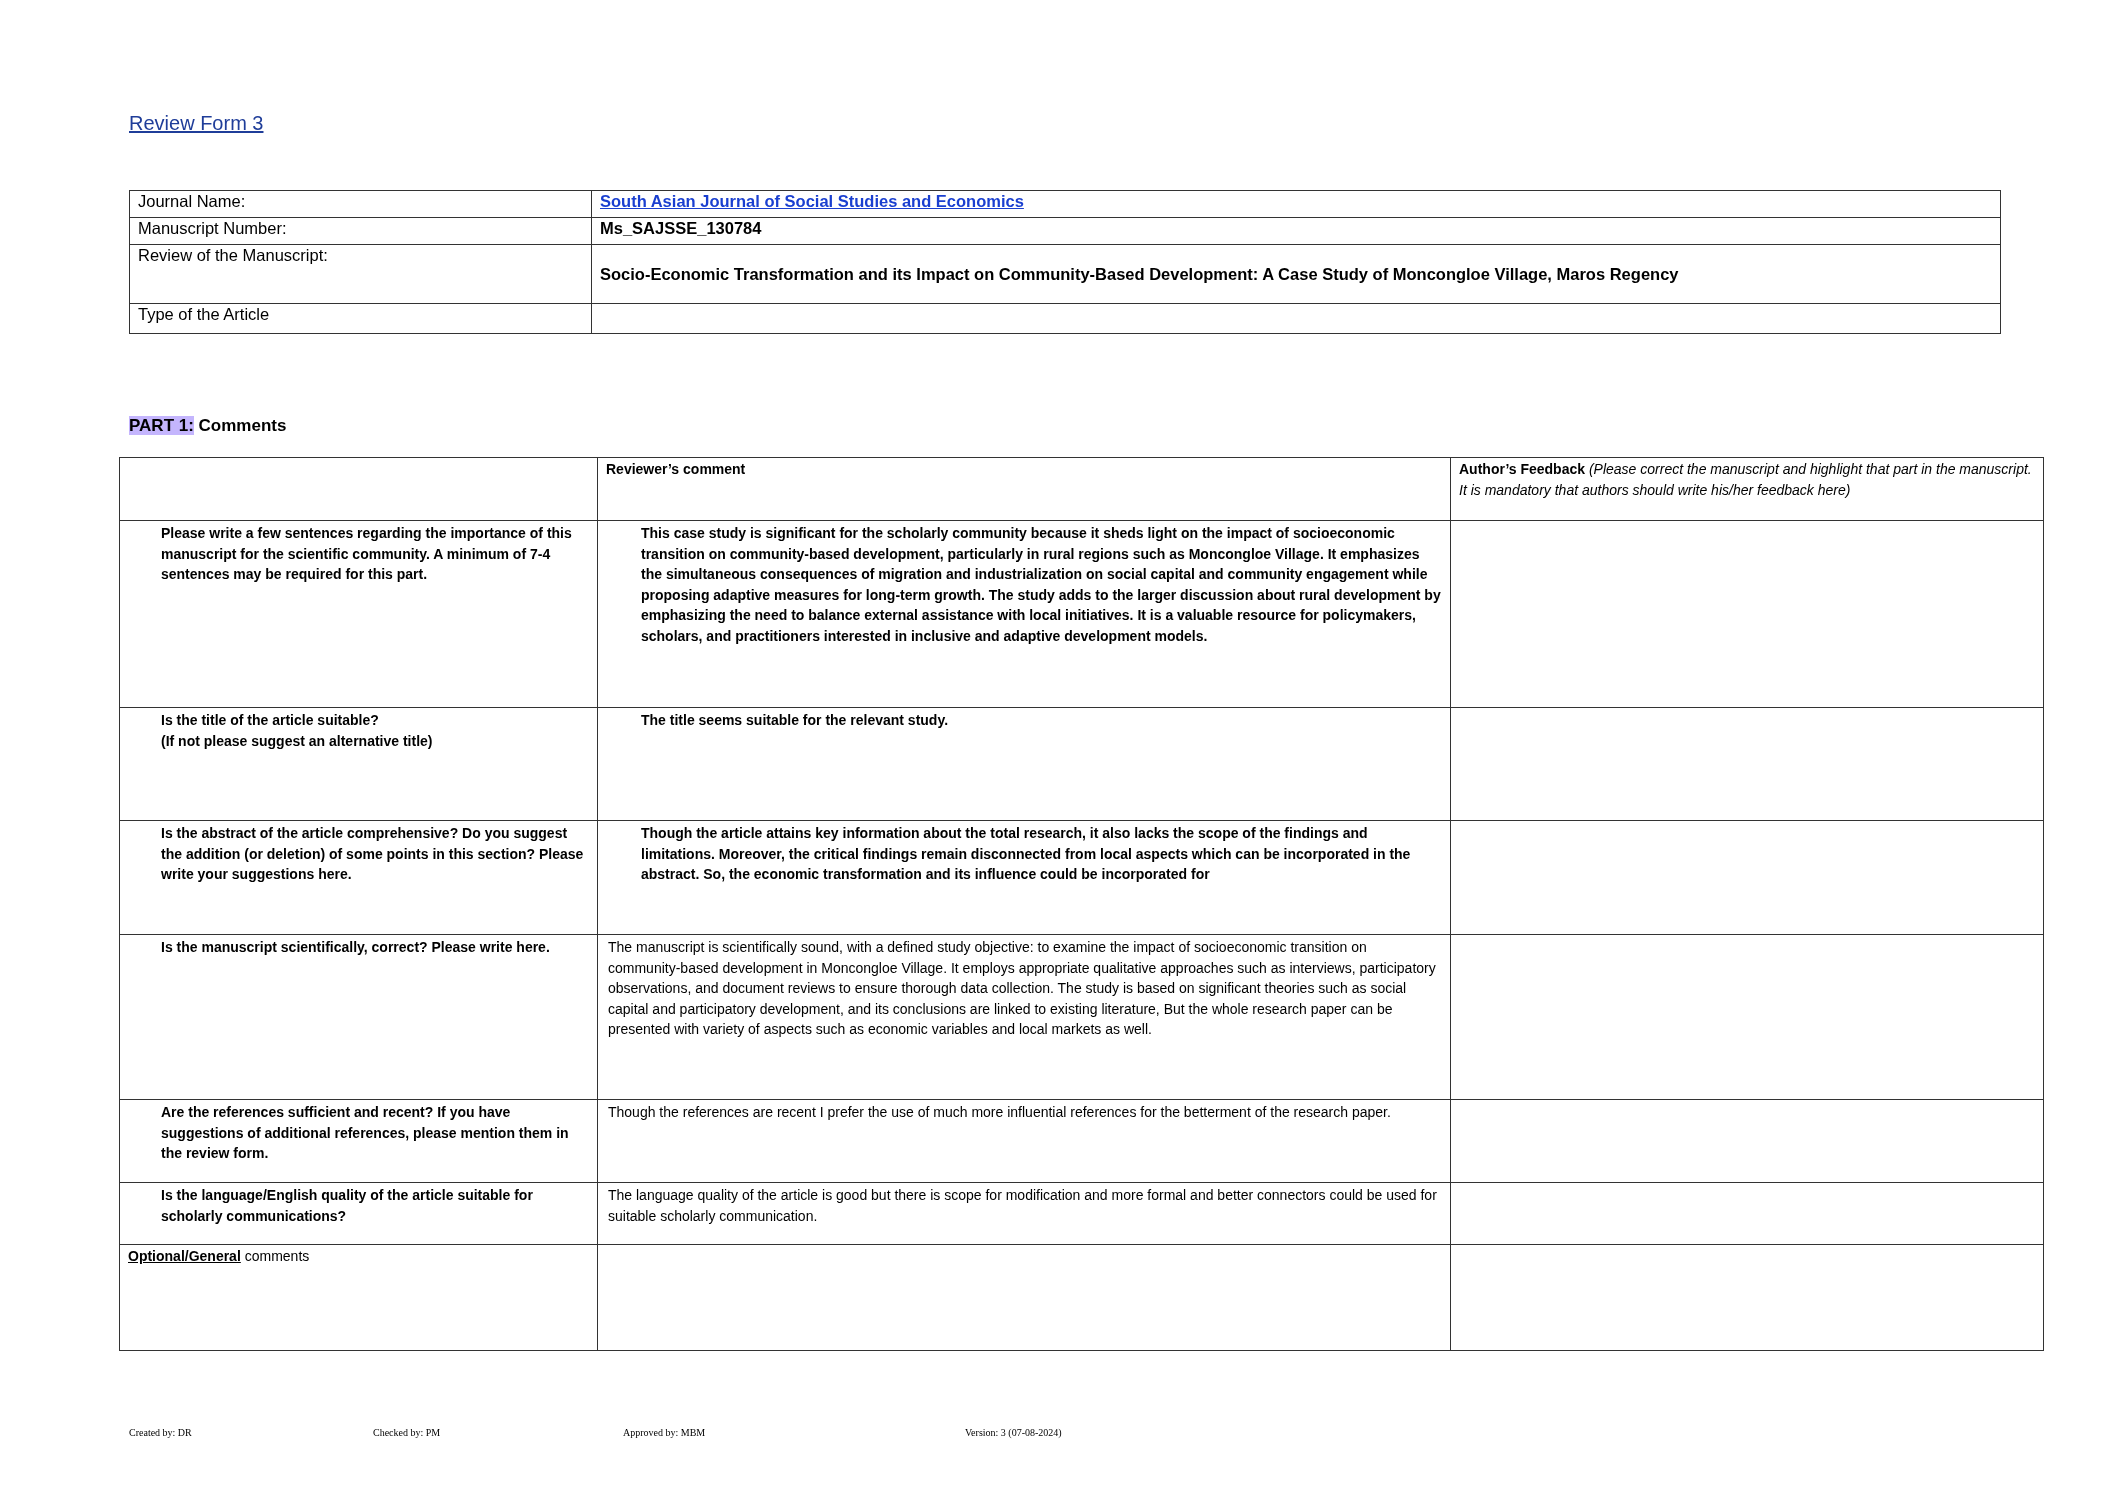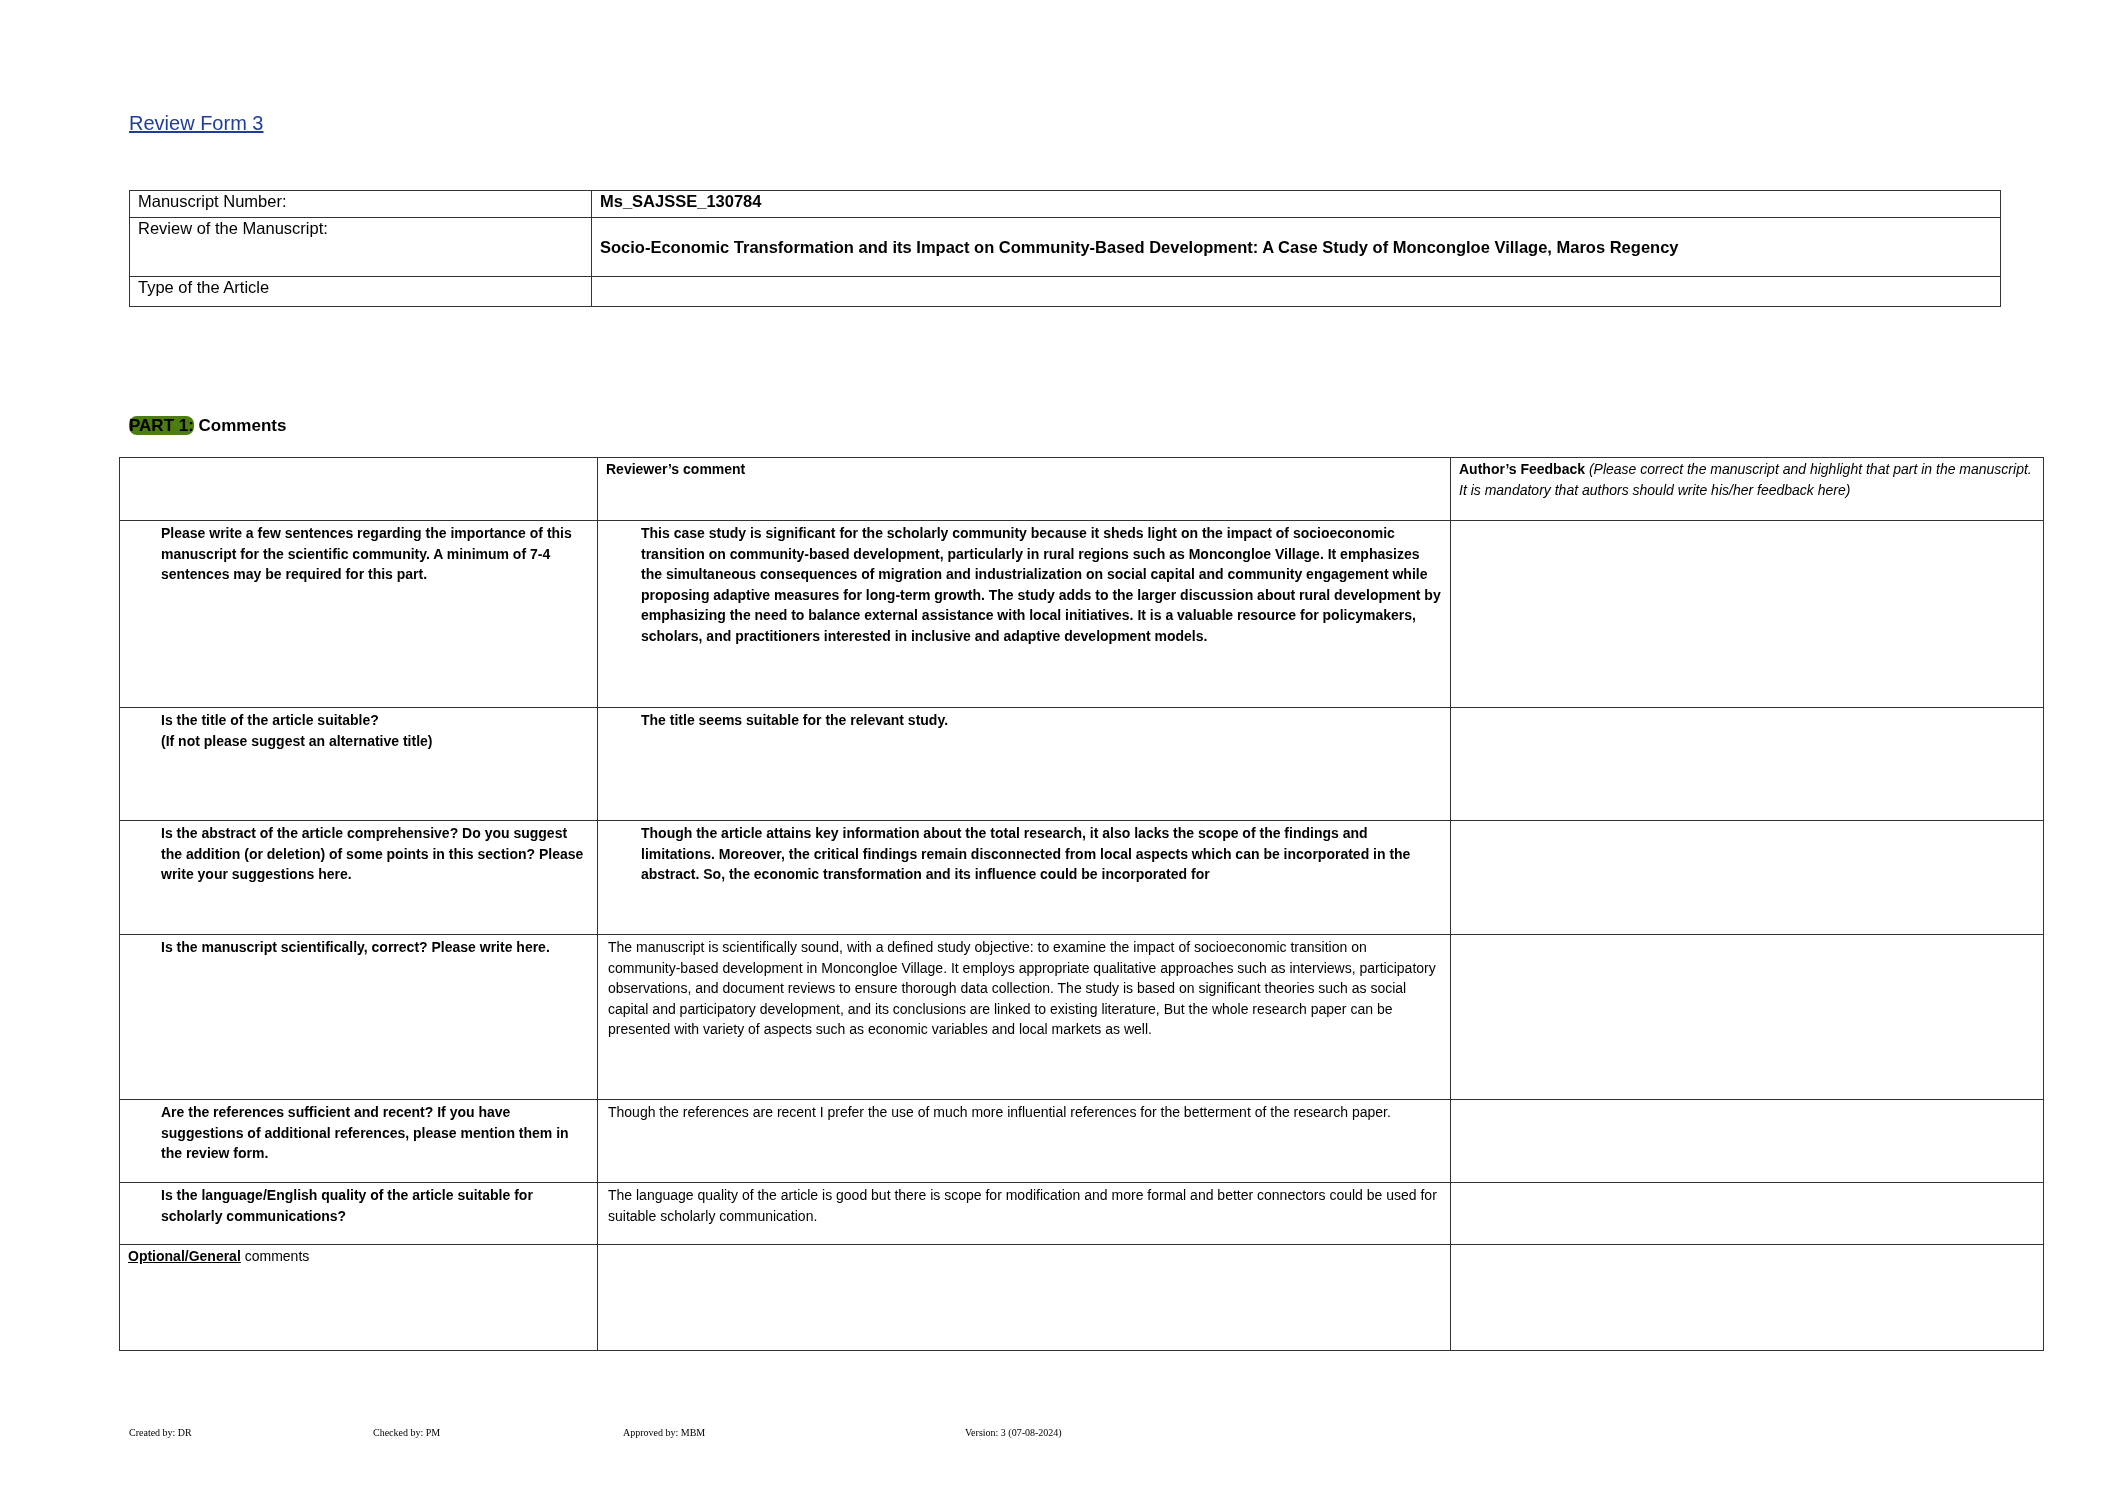"Journal Name:" tr { html: none -> <tr> <td>Journal Name:</td> <td><span>South Asian Journal of Social Studies and Economics</span></td> </tr> }
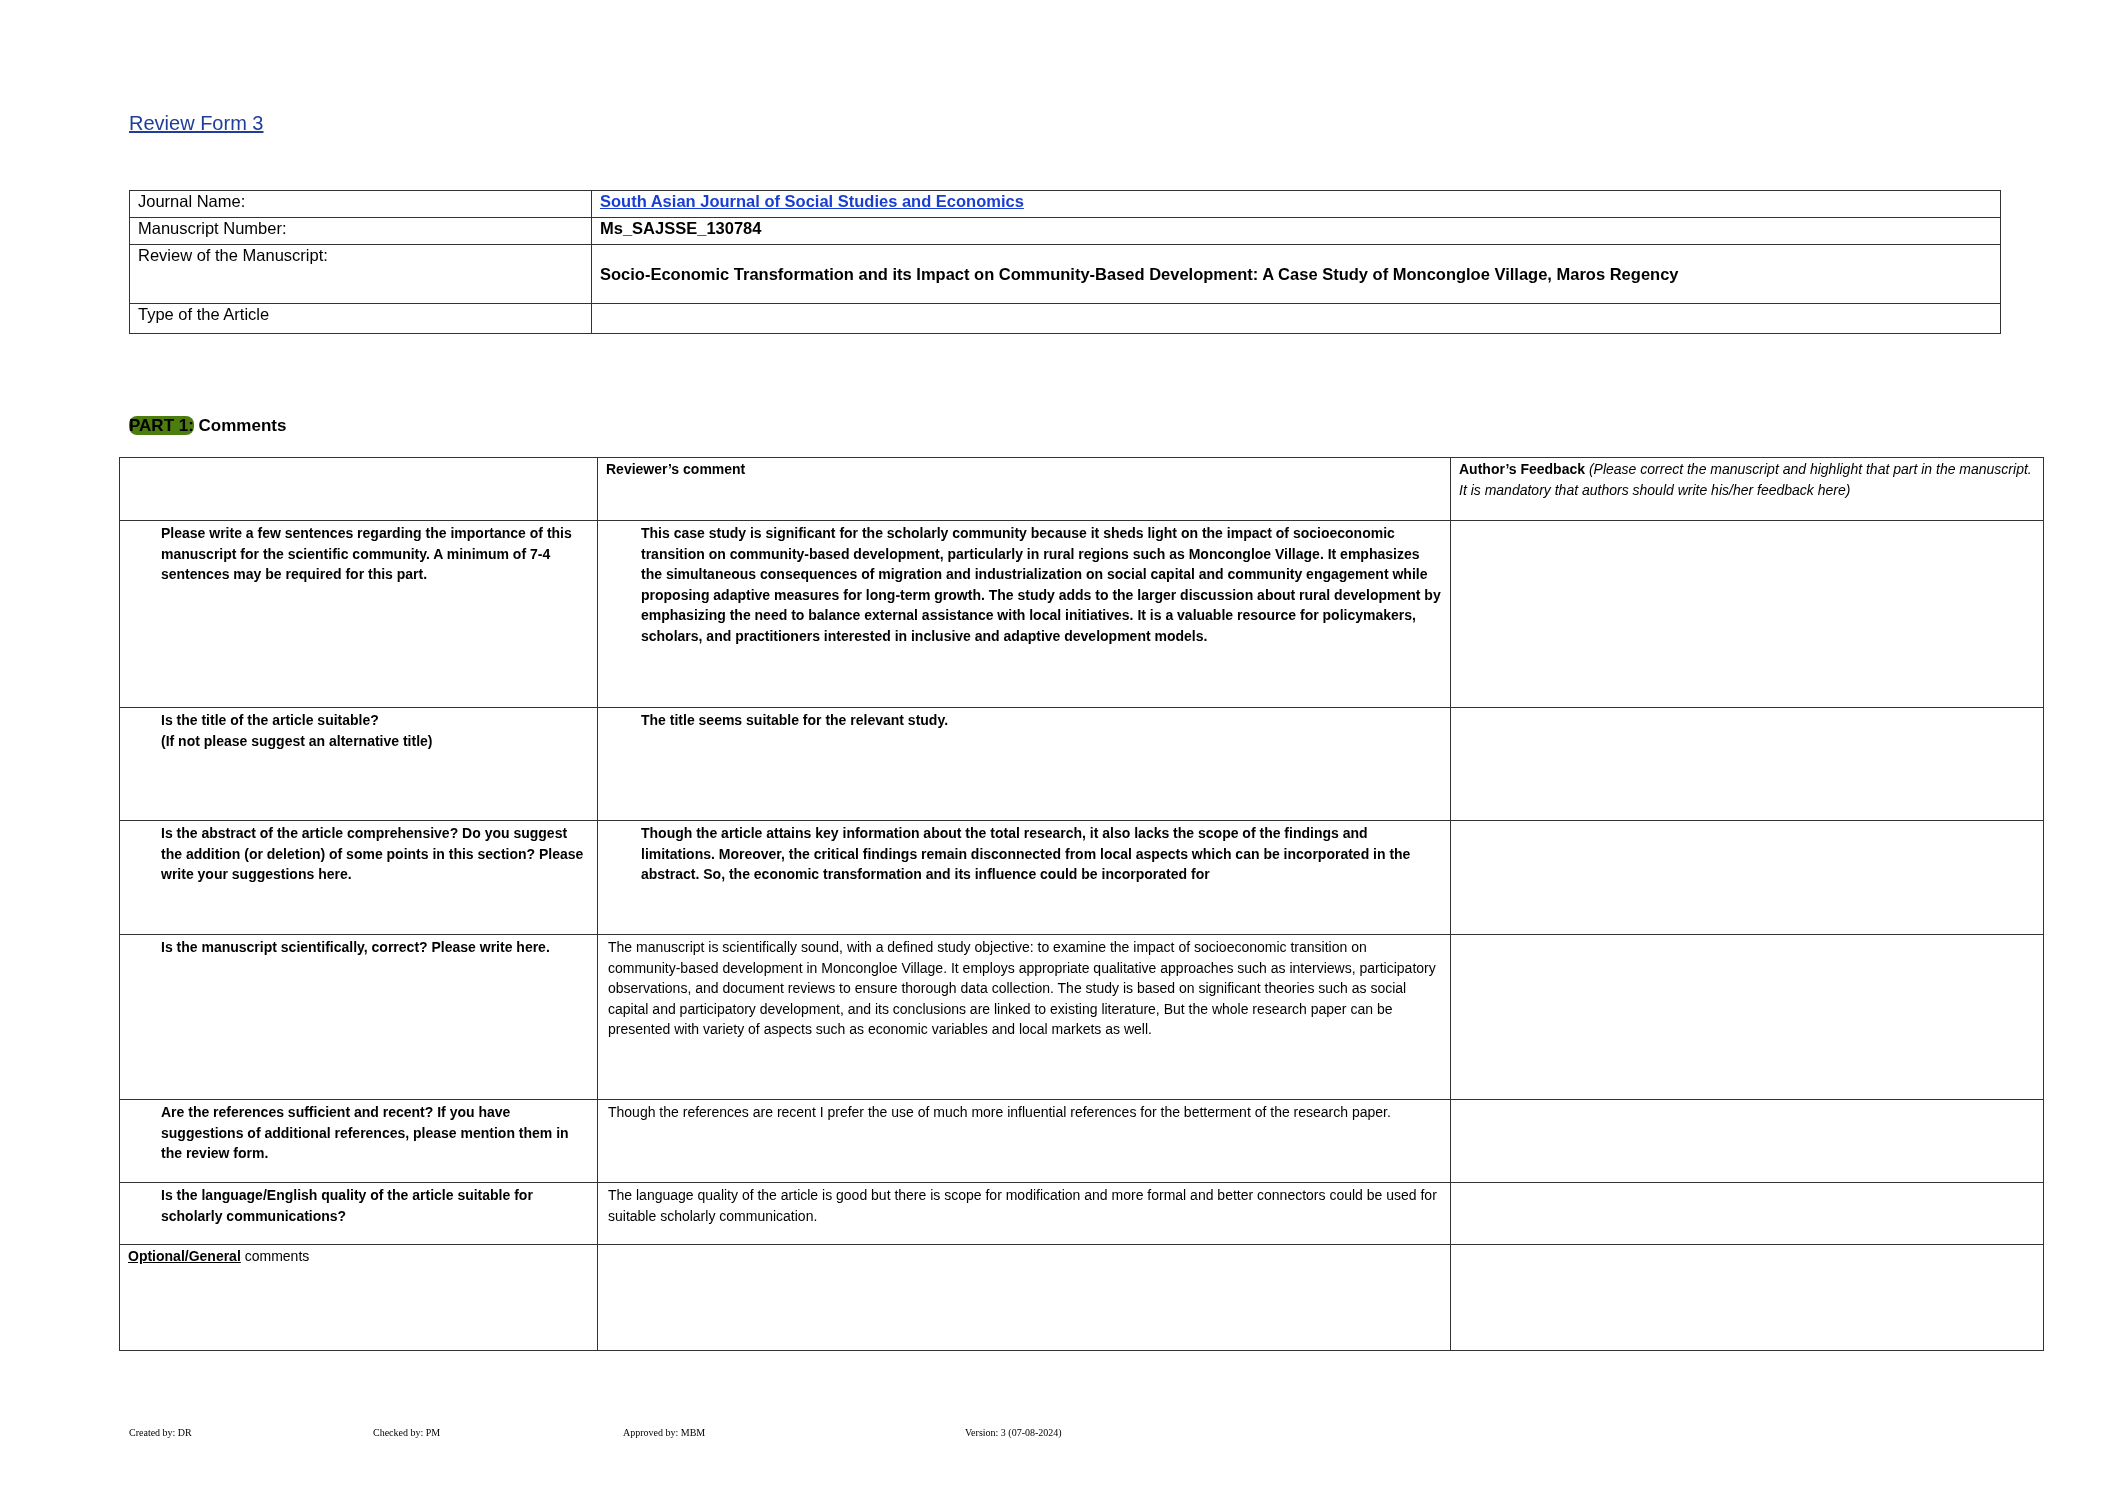"PART 1:" #part-heading .hl { background: #4d7c0f -> #c4b5fd; border-radius: 8px -> none }
